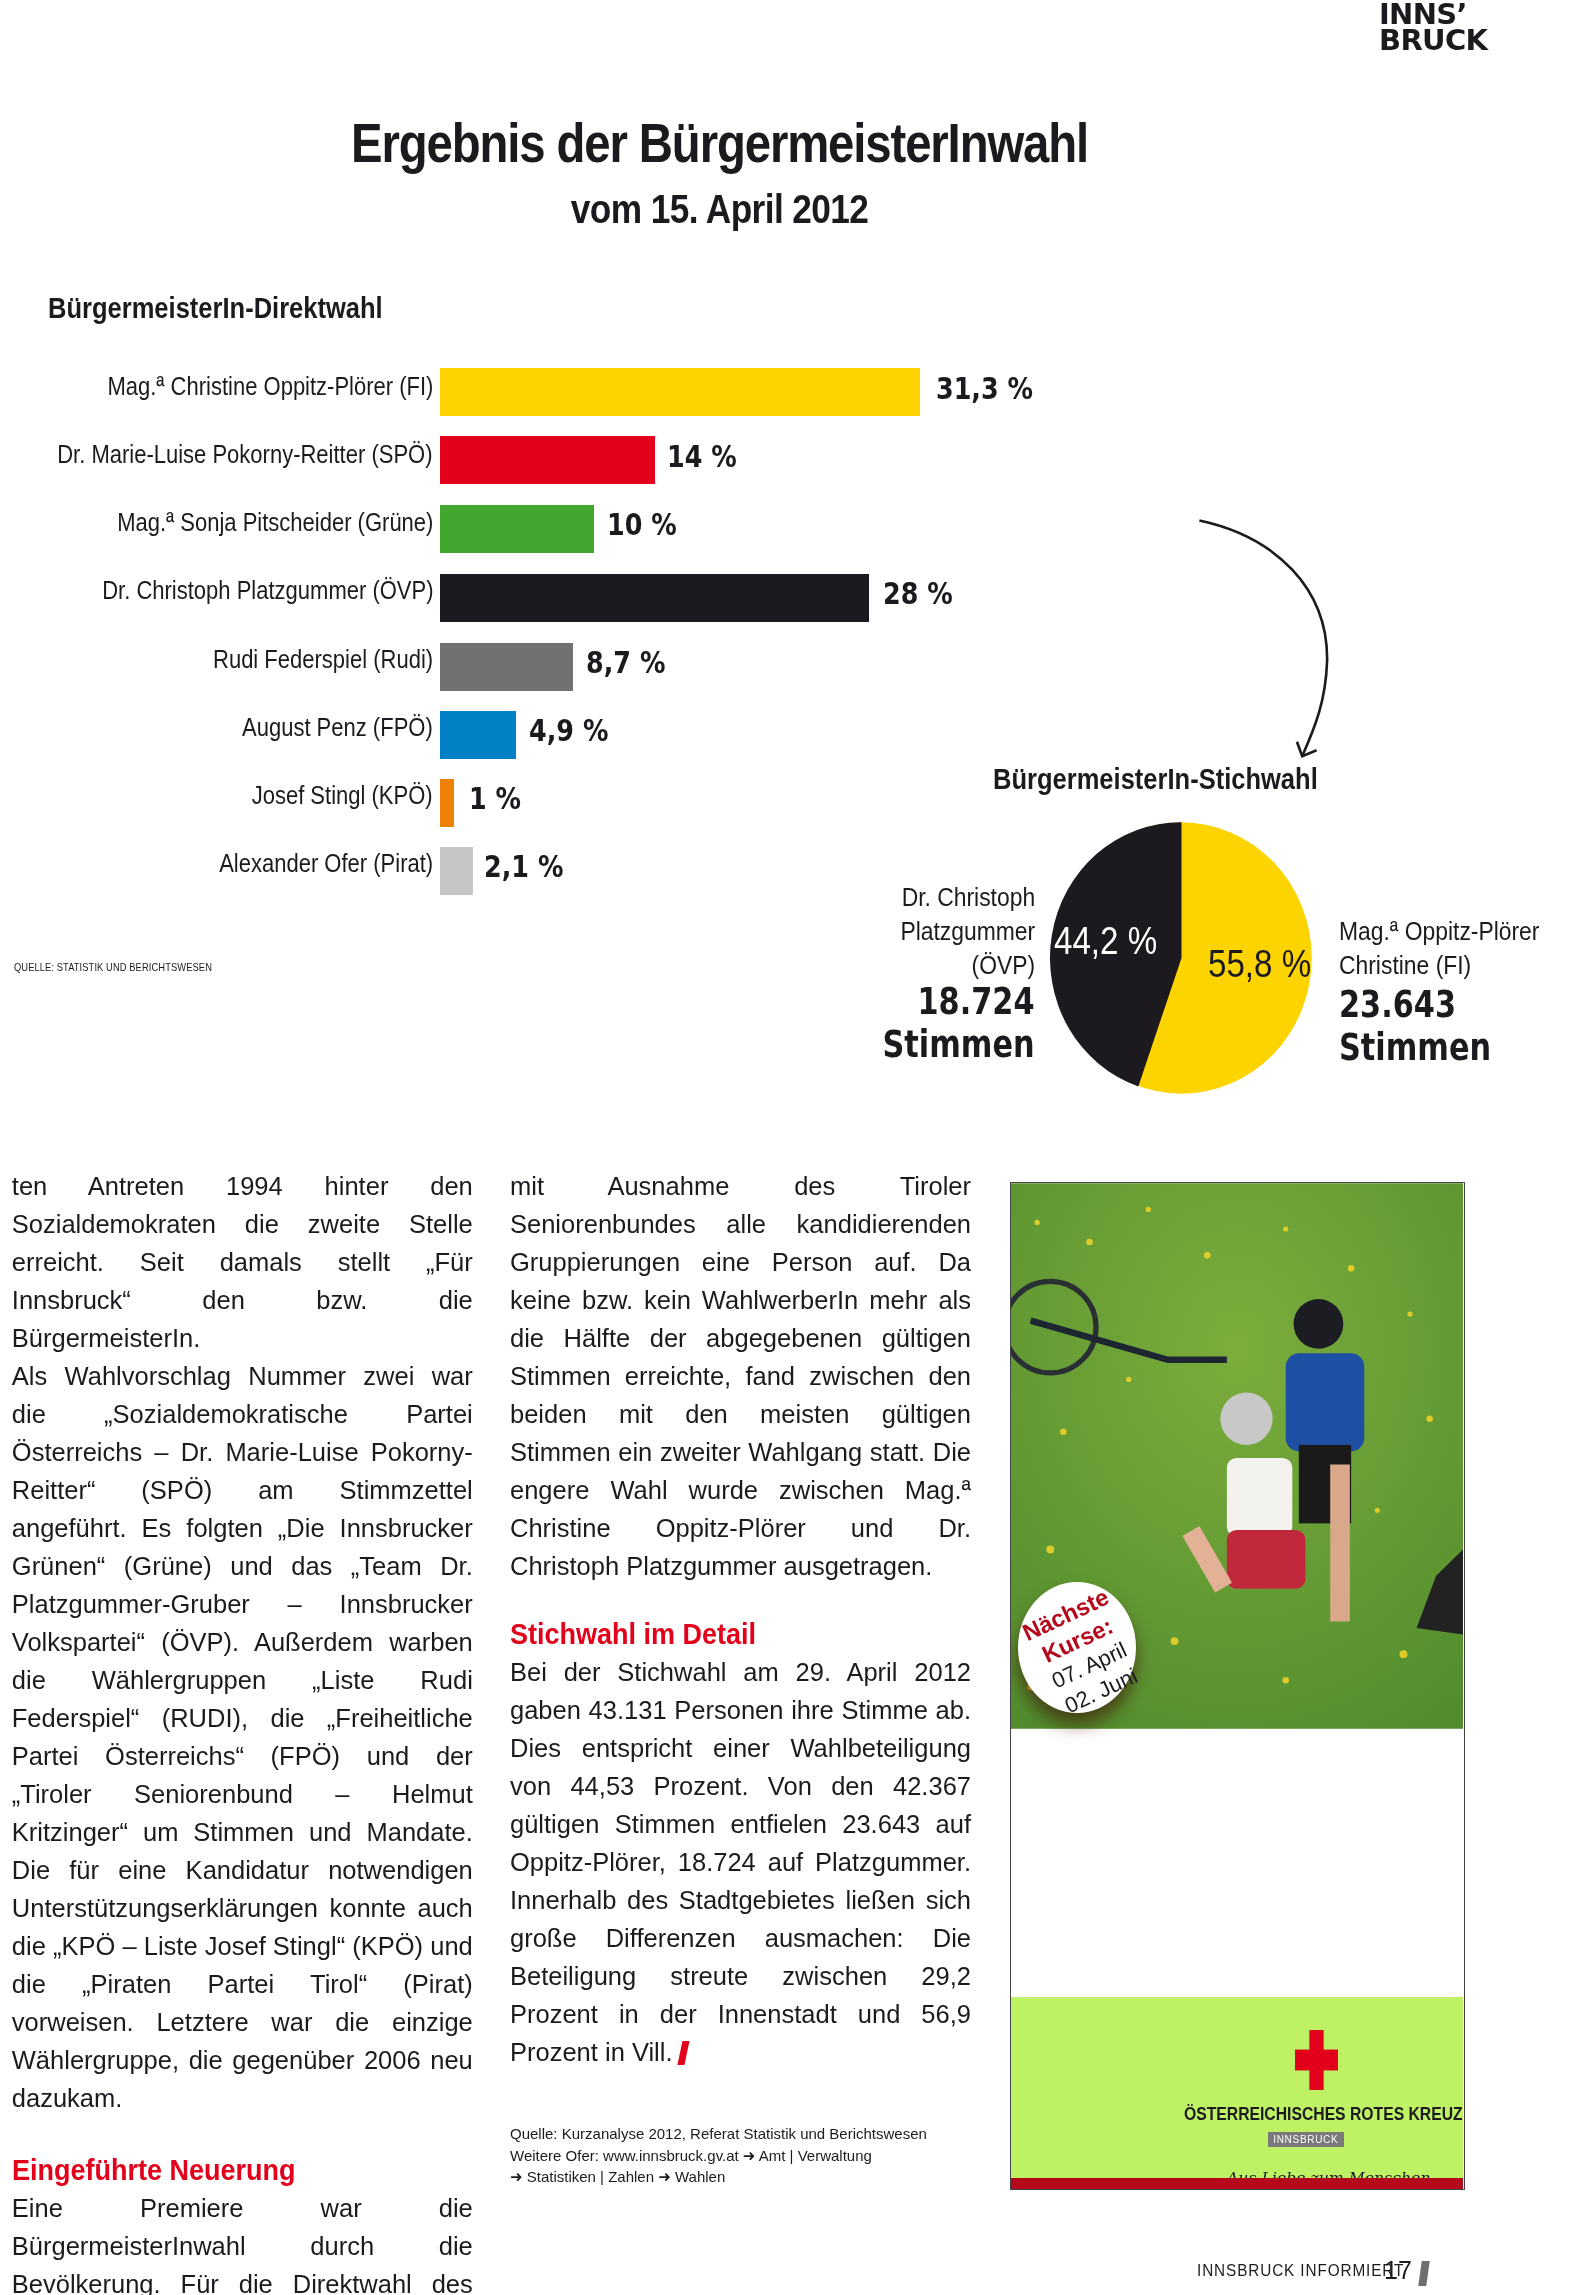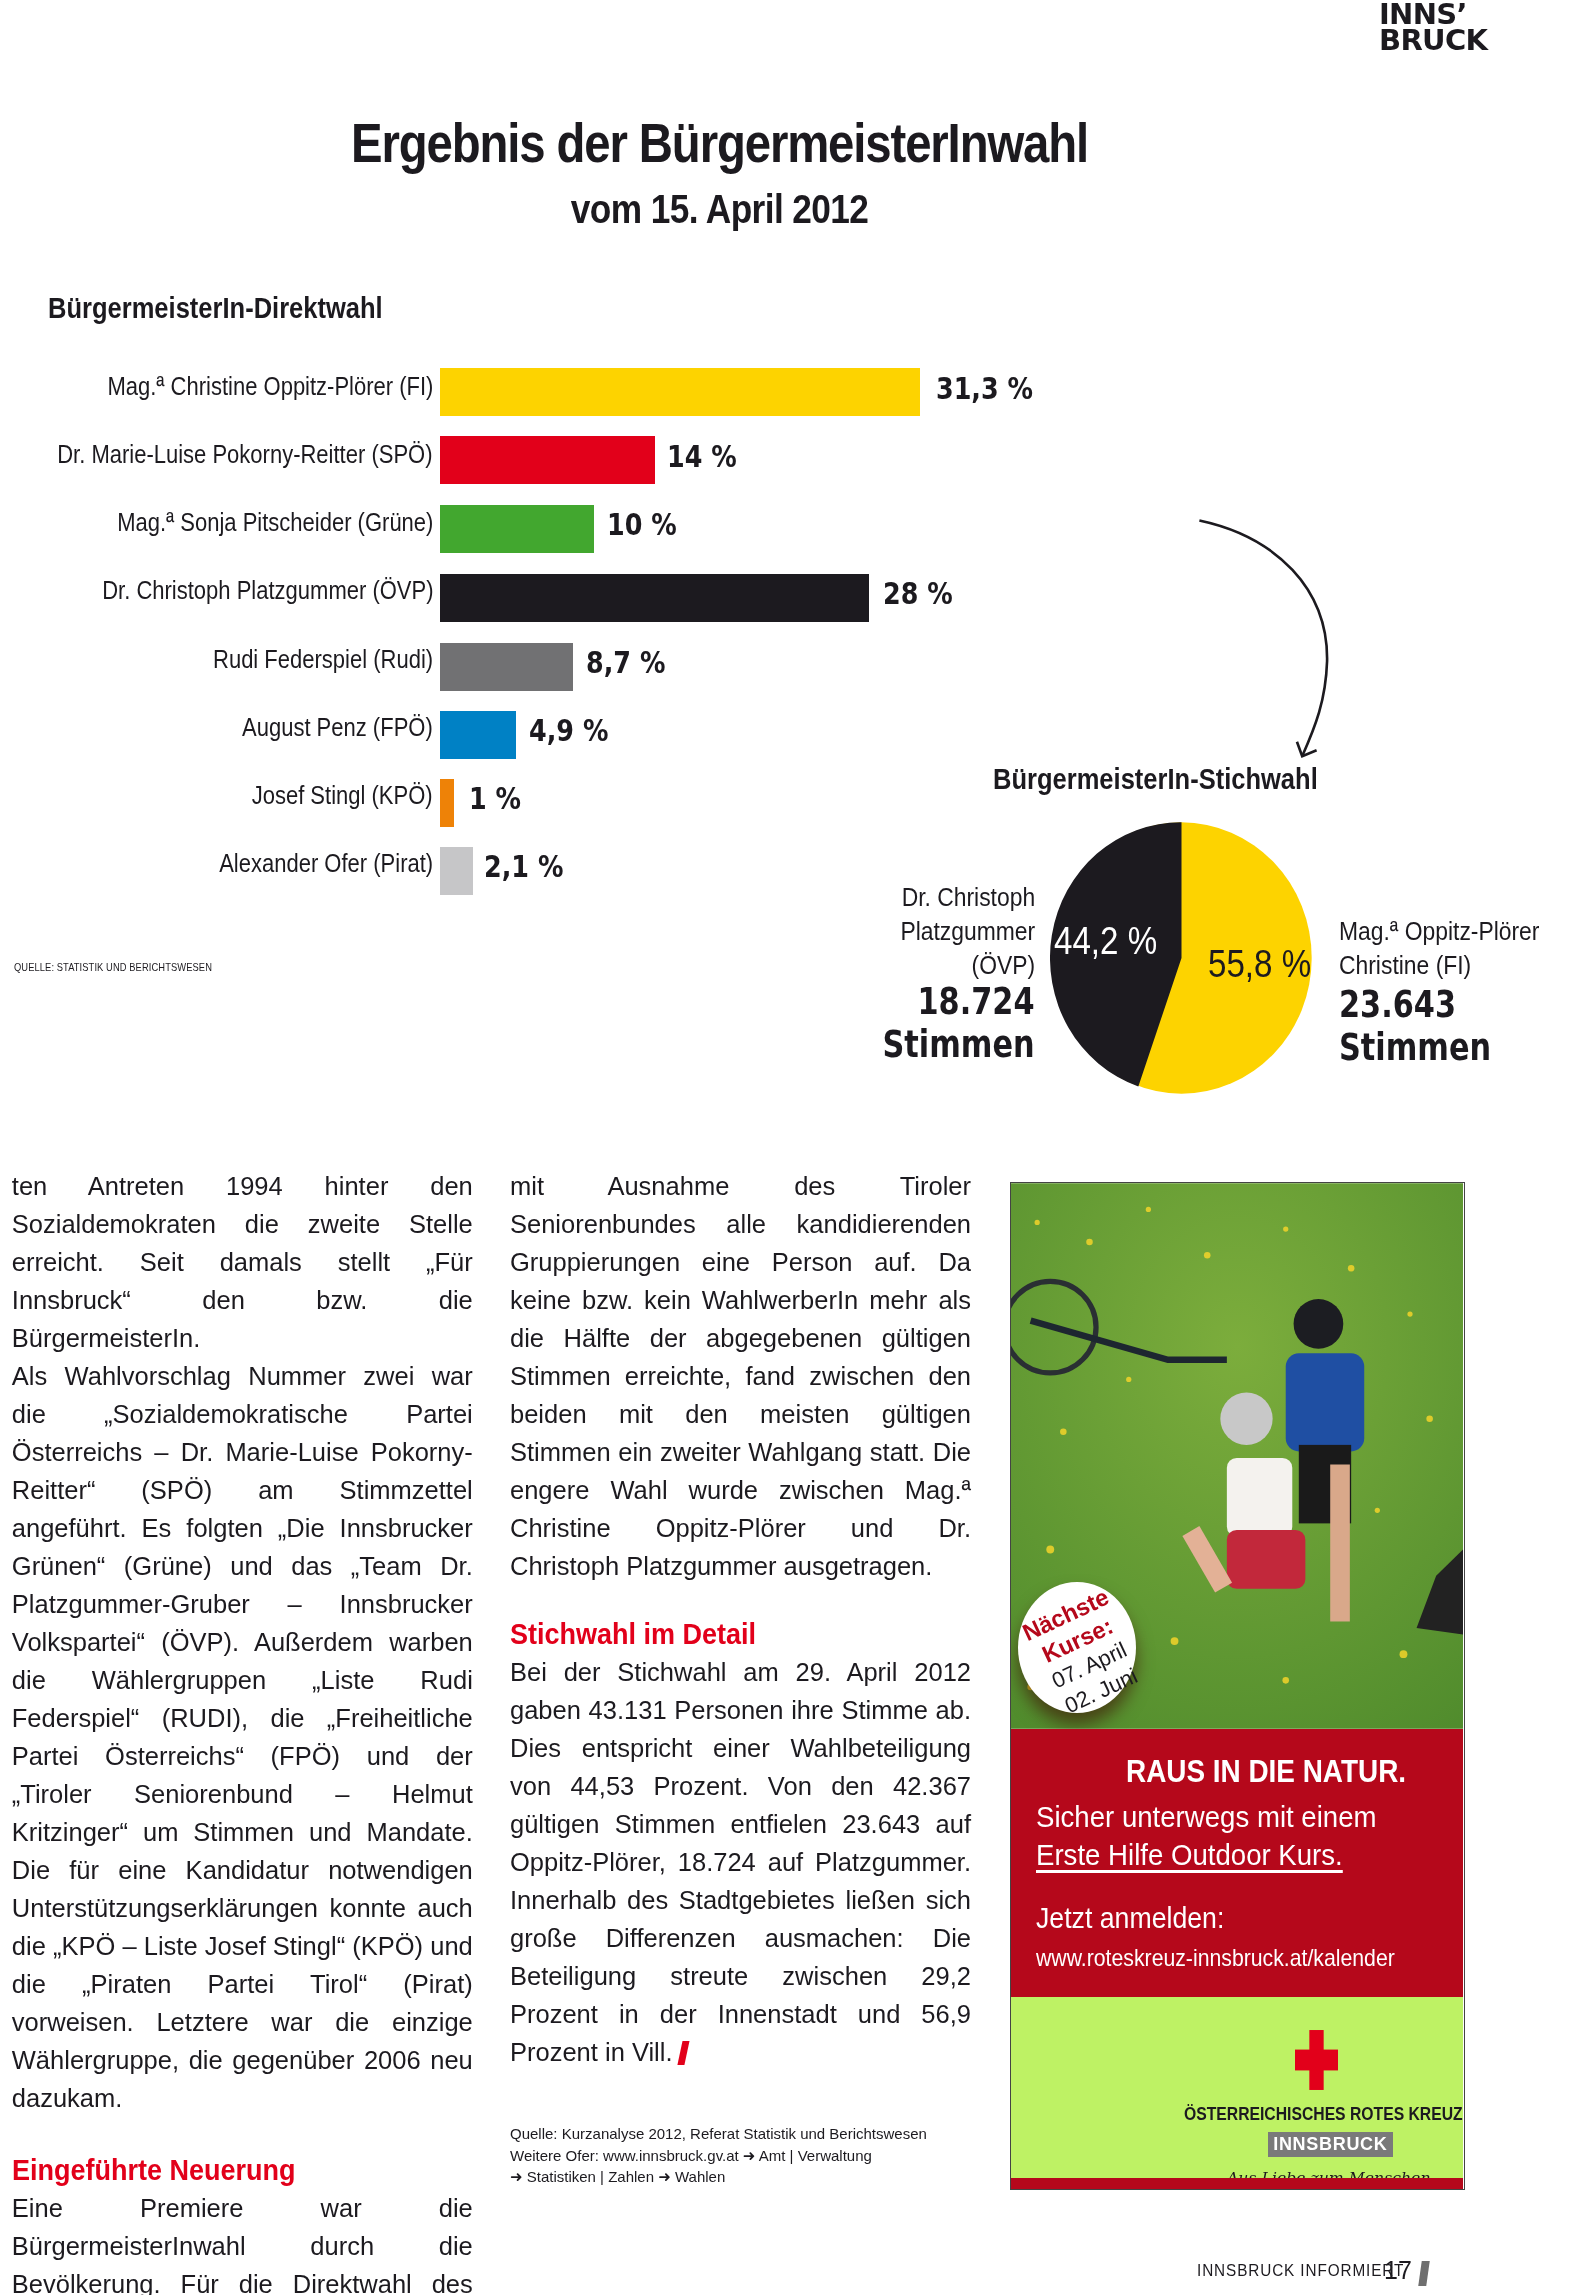"RAUS IN DIE NATUR." div.abs { html: <div> <div>RAUS IN DIE NATUR.</div> <div>Sicher unterwegs mit einem</div> <div>Erste Hilfe Outdoor Kurs.</div> <div>Jetzt anmelden:</div> <div>www.roteskreuz-innsbruck.at/kalender</div> </div> -> none }
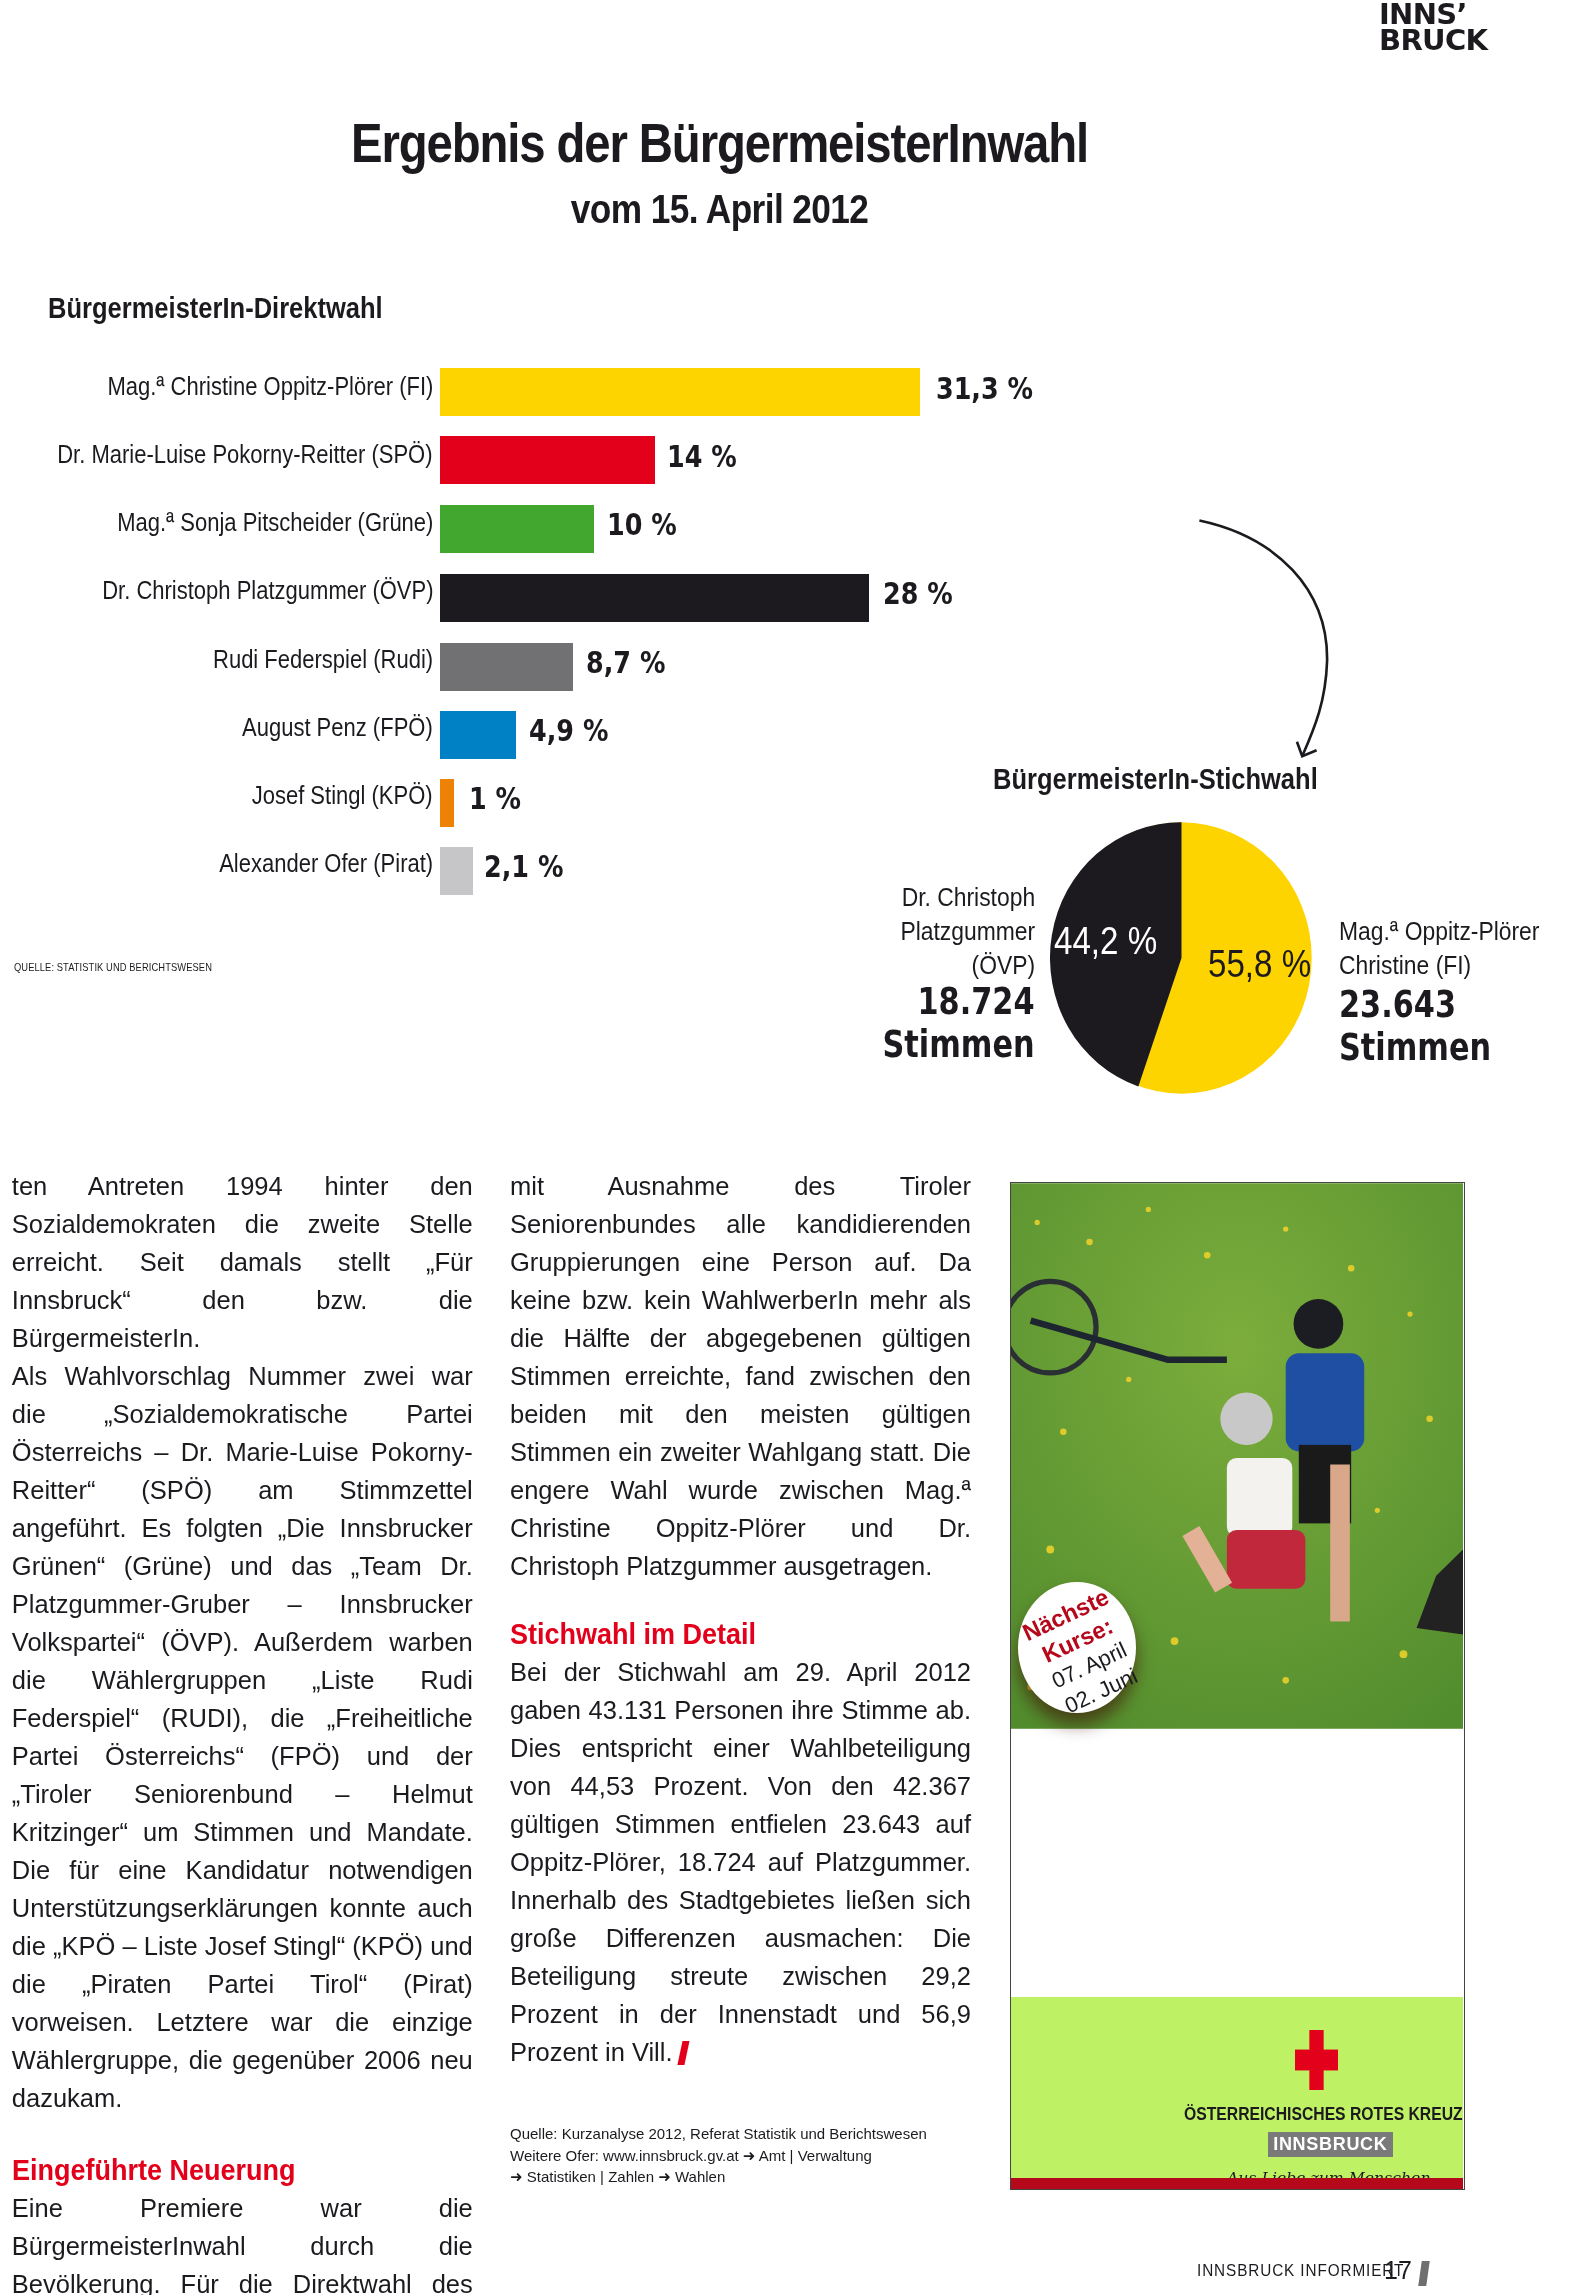"INNSBRUCK" div.abs { font-size: 18px -> 10px; font-weight: bold -> none }
